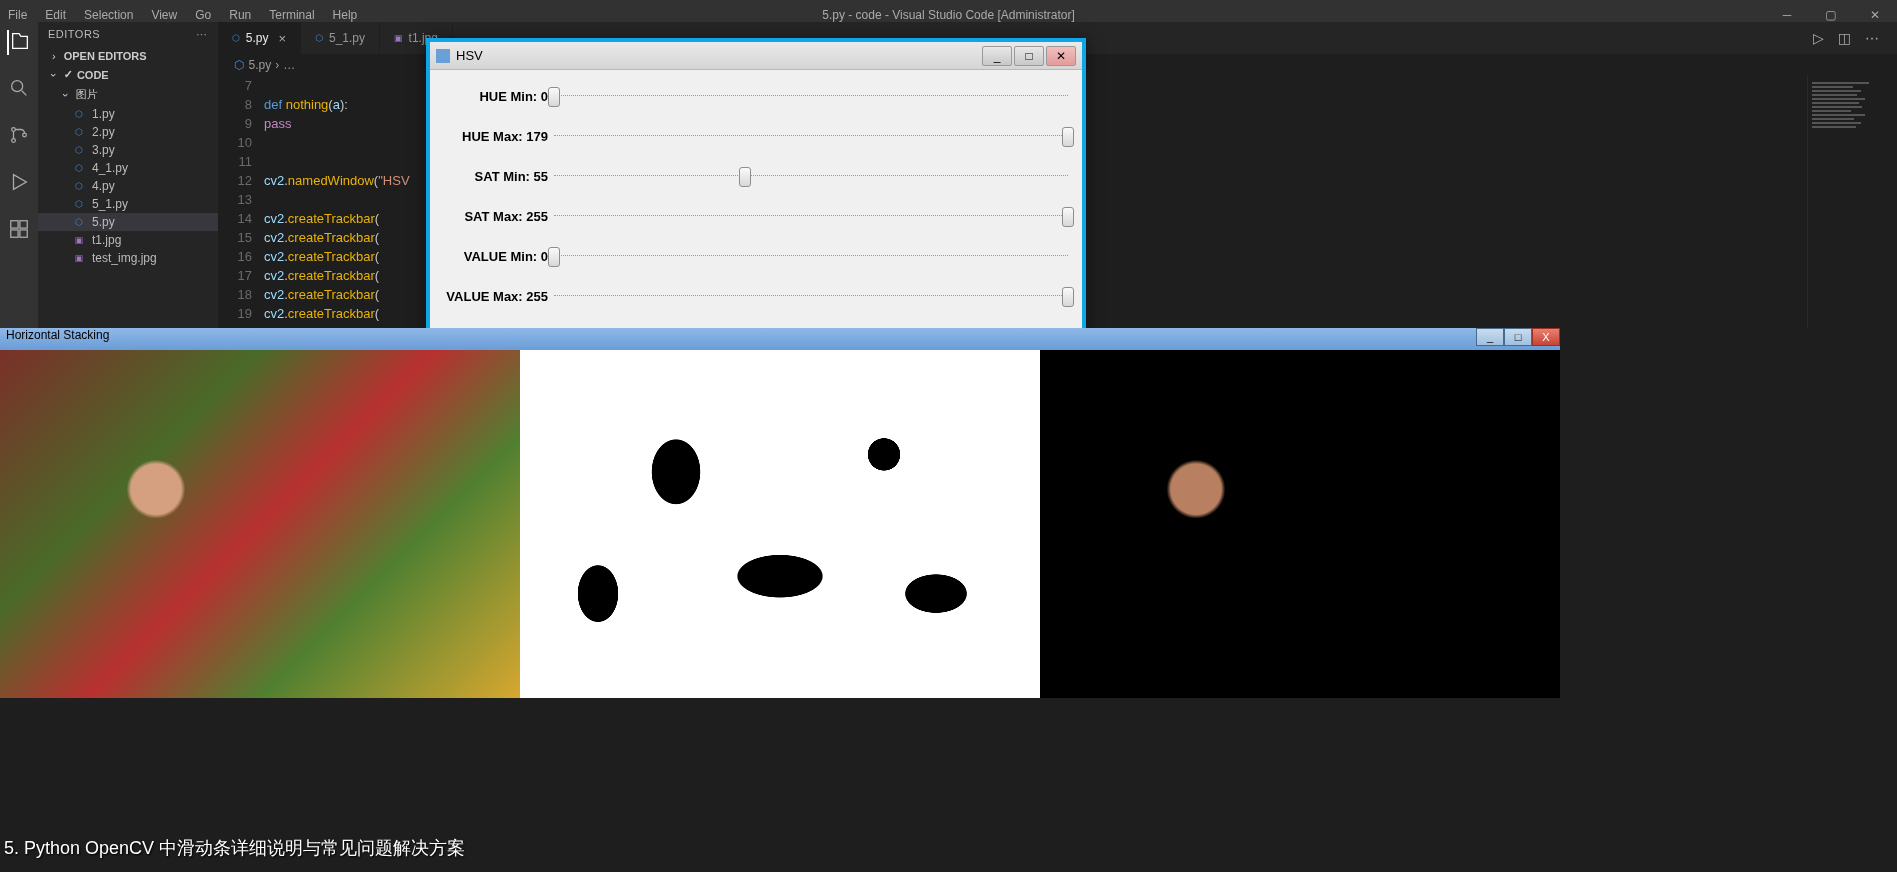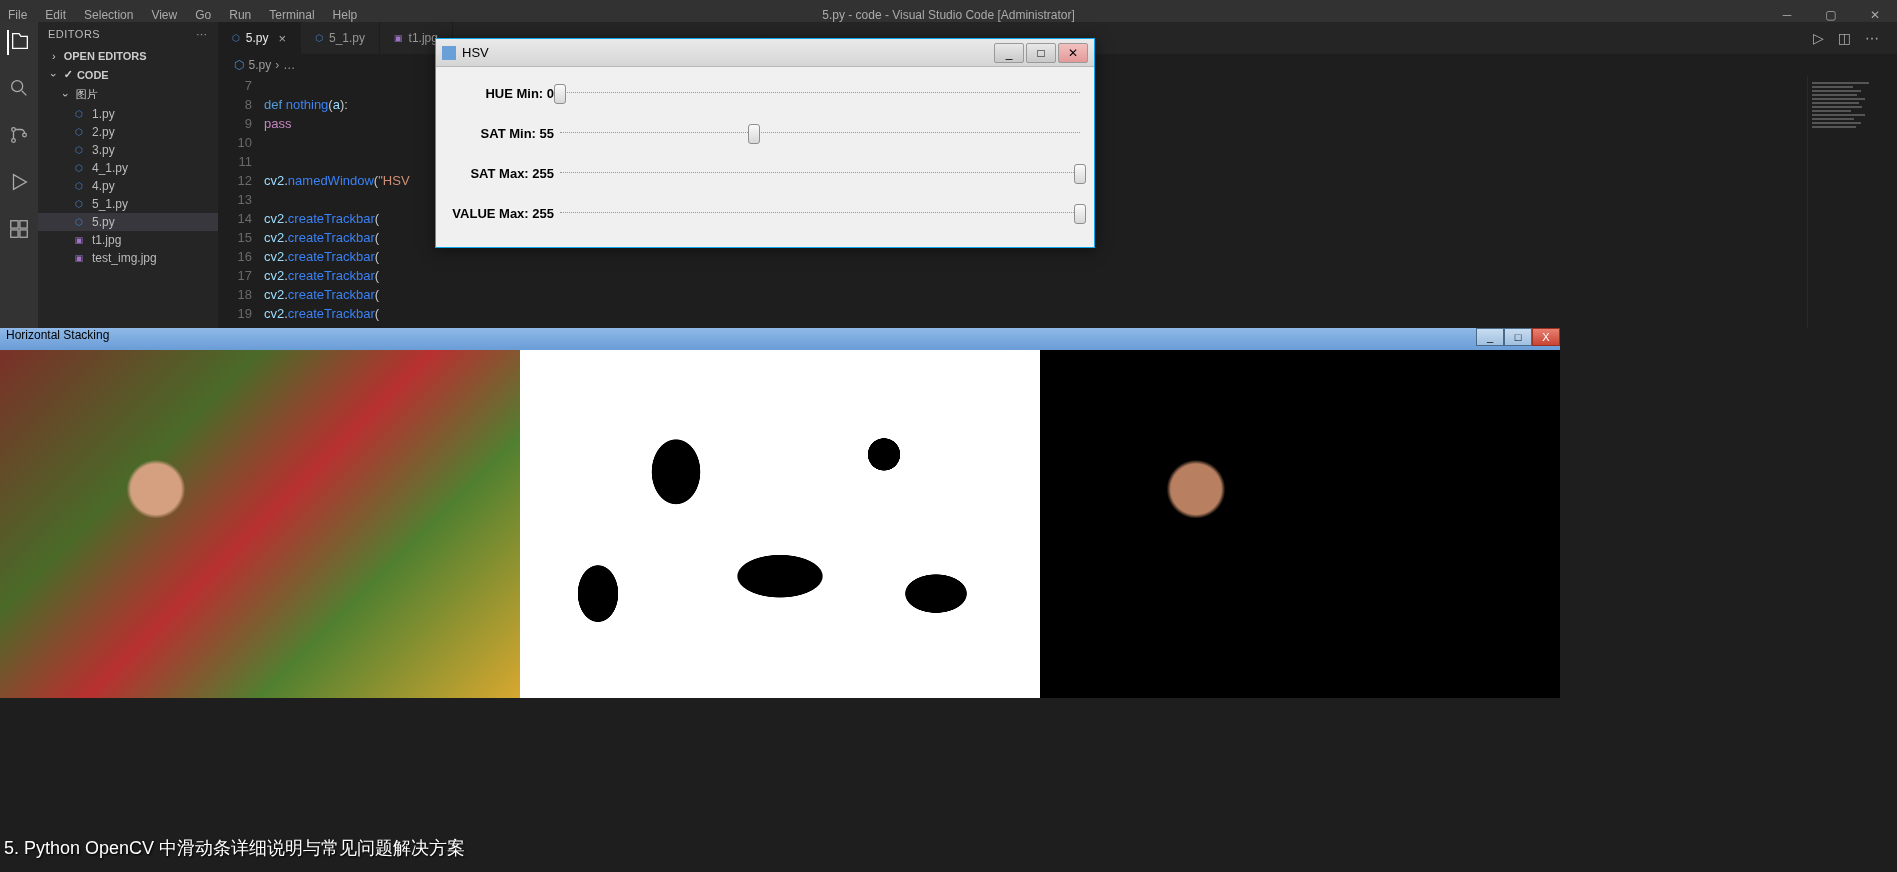"HSV" .hsvwin { border: 1px solid #0ea5e9 -> 4px solid #0ea5e9; left: 435px -> 426px }
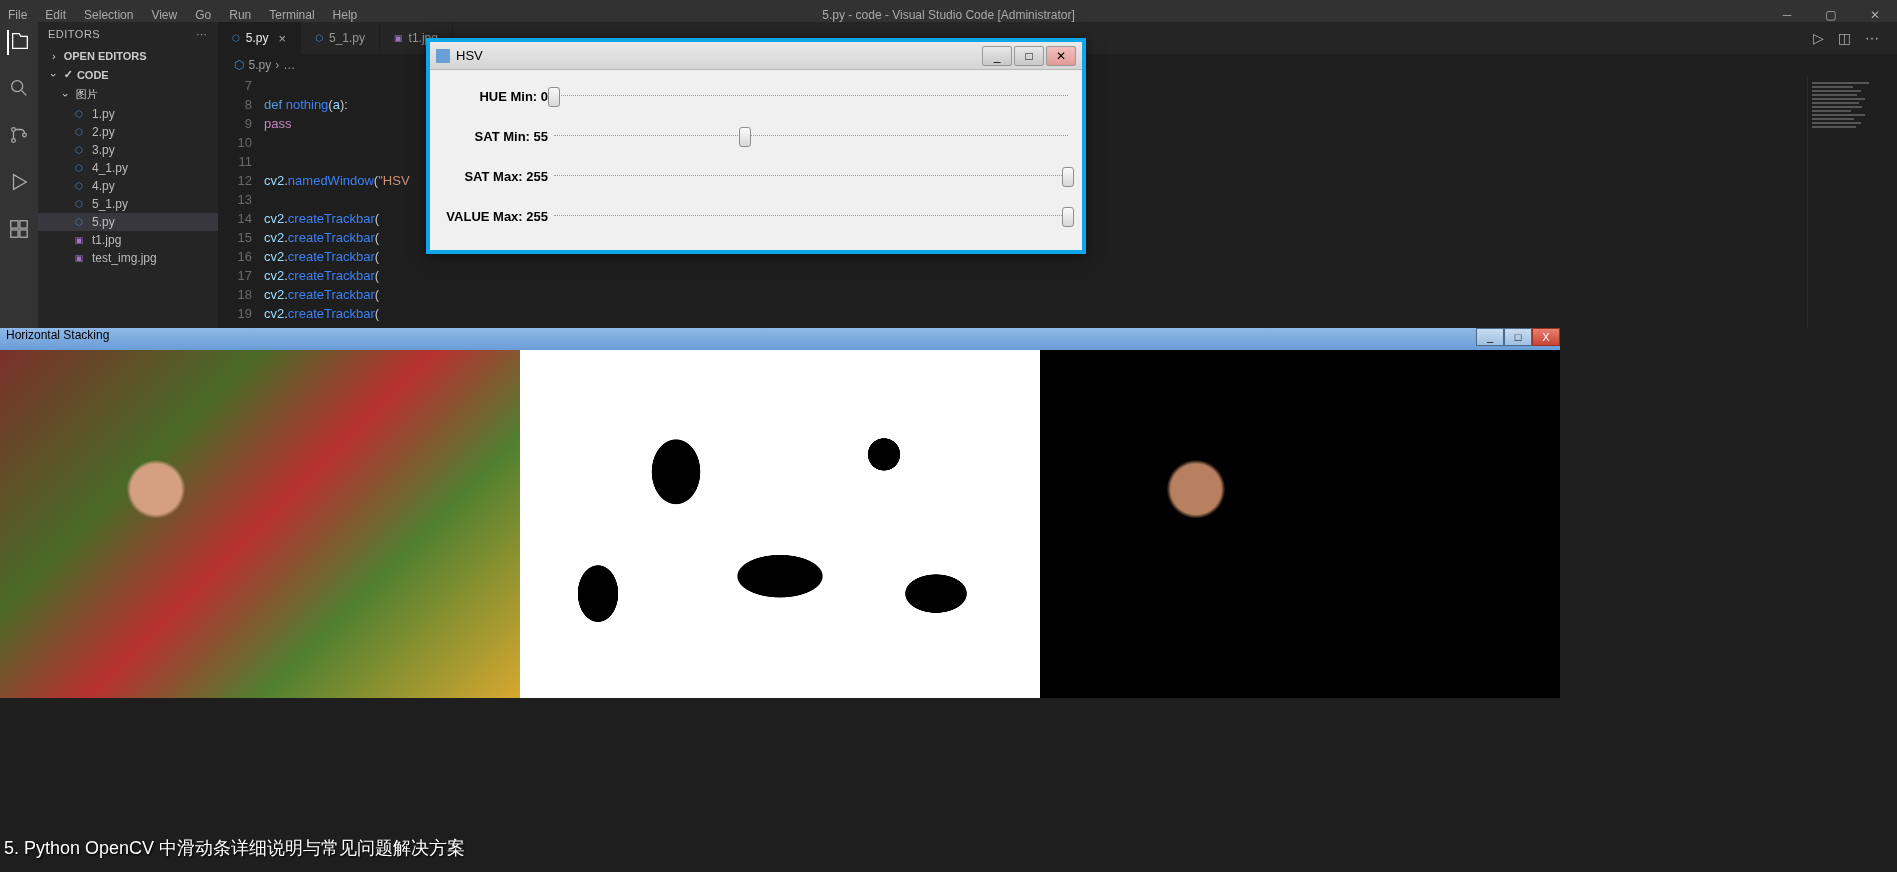"nothing" .fn { color: #3b82f6 -> #eab308 }
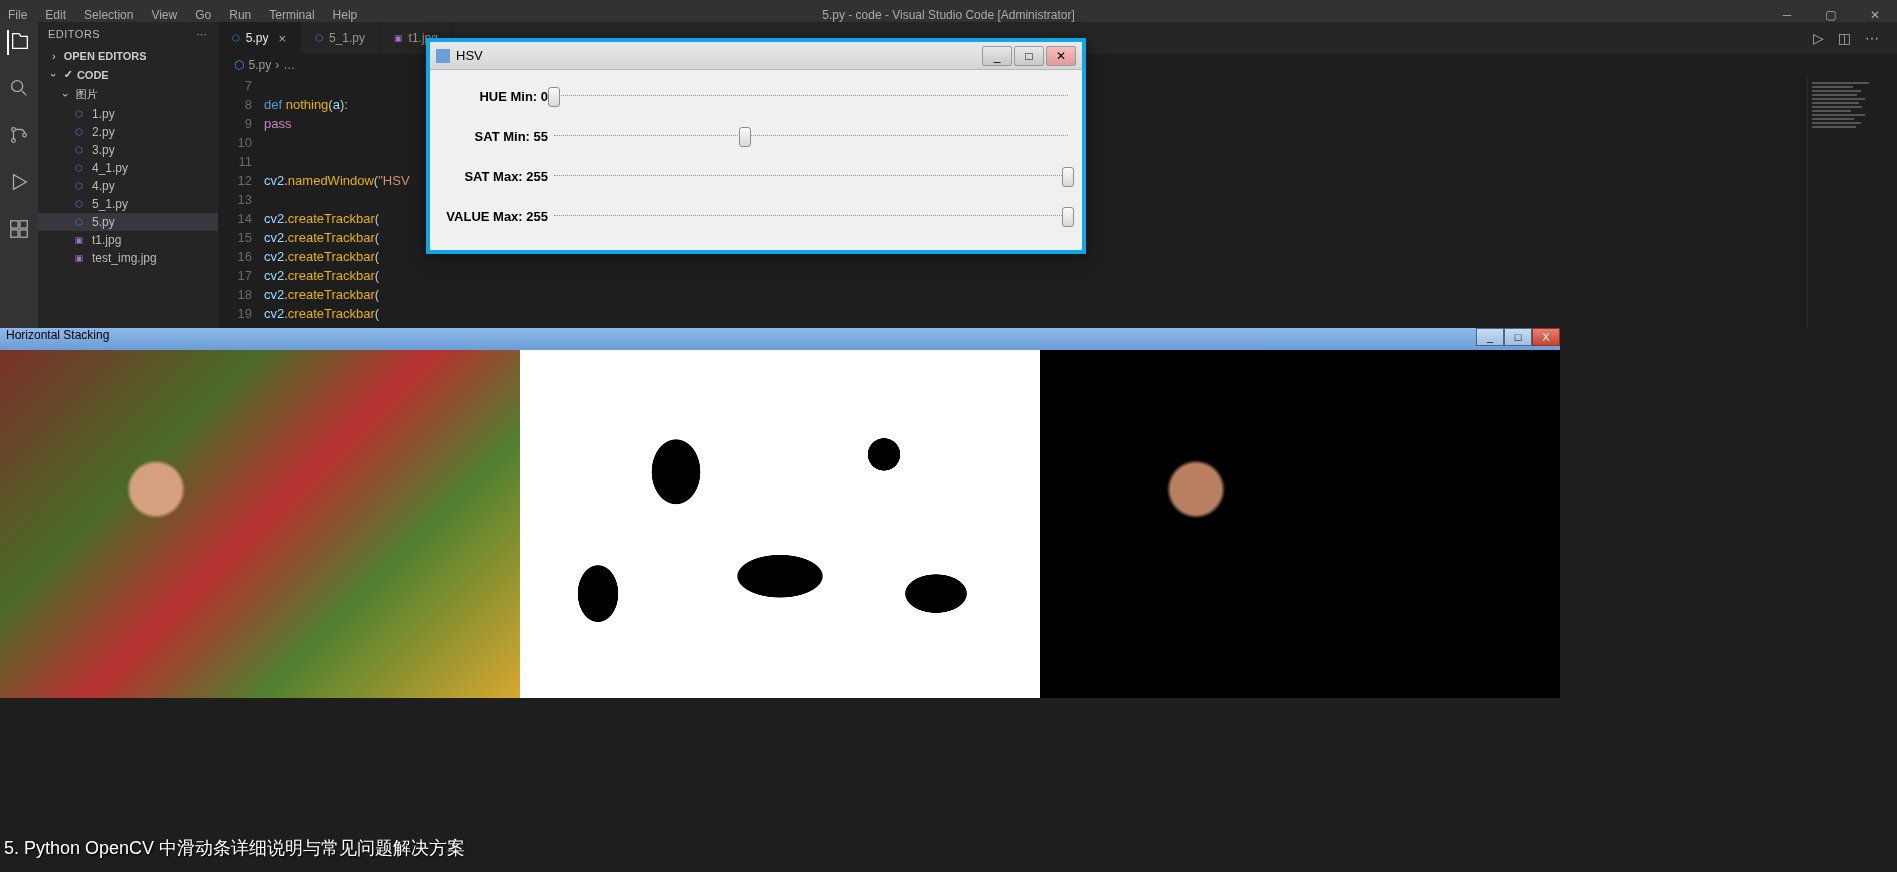"HUE Max: 179" div.slider-row { html: none -> <div> <label>HUE Max: 179</label> <div> <div></div> <div></div> </div> </div> }
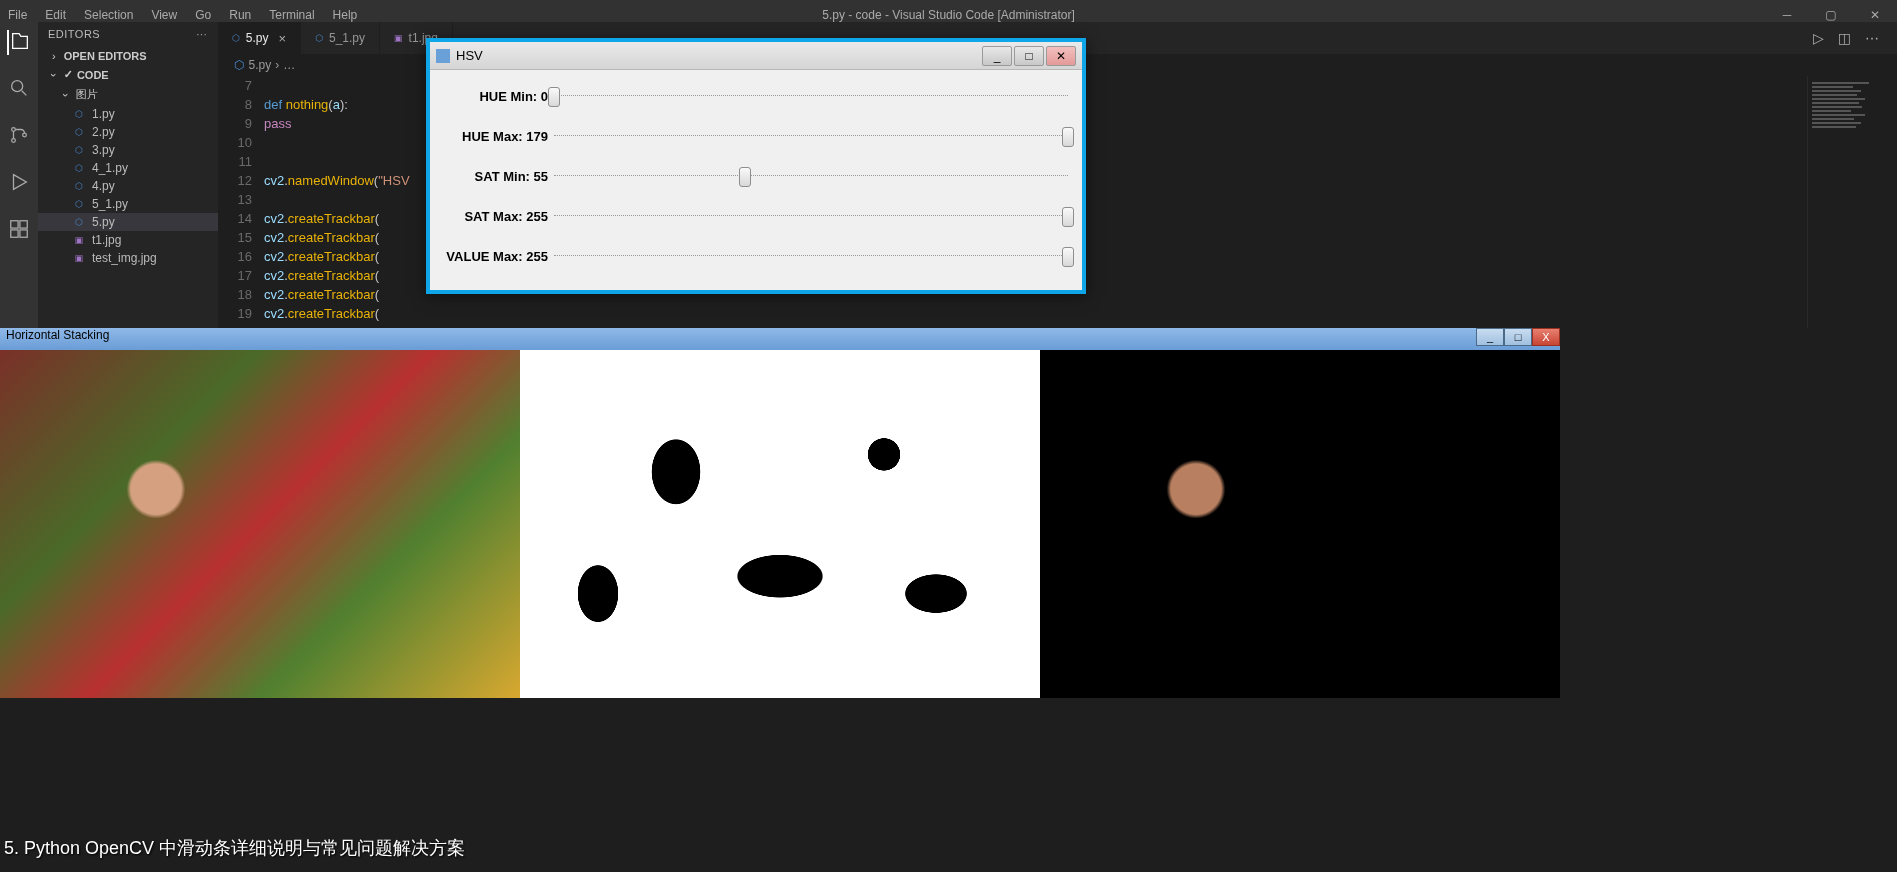"VALUE Min: 0" div.slider-row { html: none -> <div> <label>VALUE Min: 0</label> <div> <div></div> <div></div> </div> </div> }
